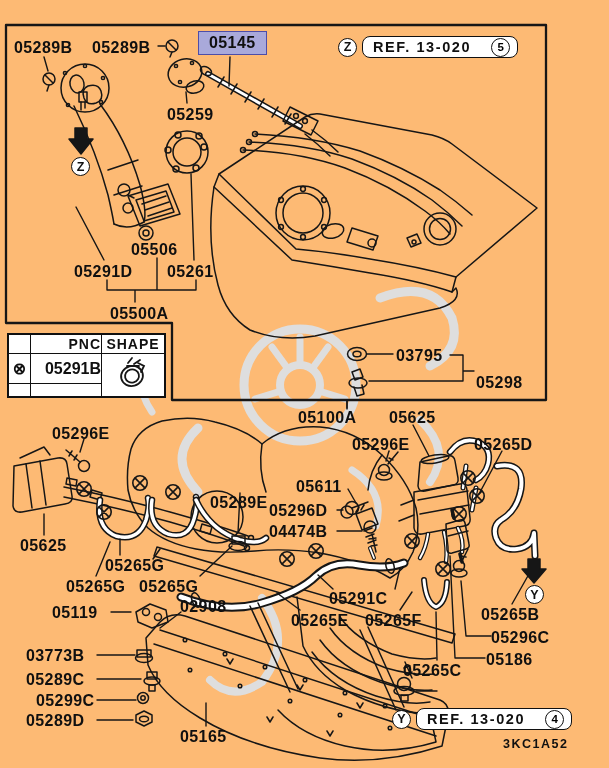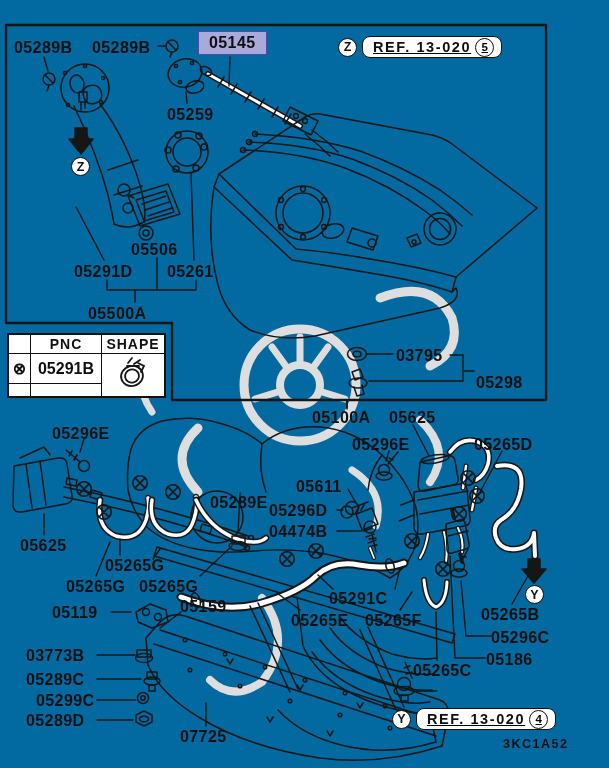"05289B" #stage { background: #0369a1 -> #fdba74 }
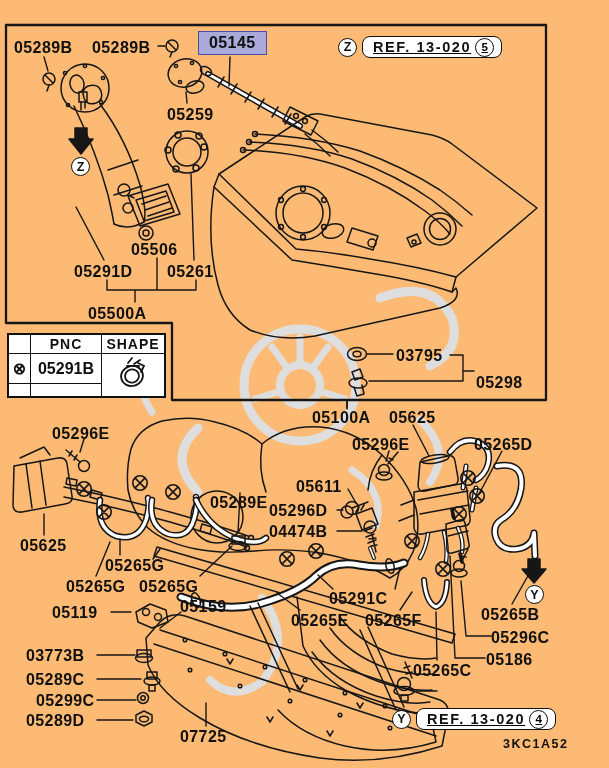"REF. 13-020" .refbox { gap: 4px -> 20px; text-decoration: underline -> none }
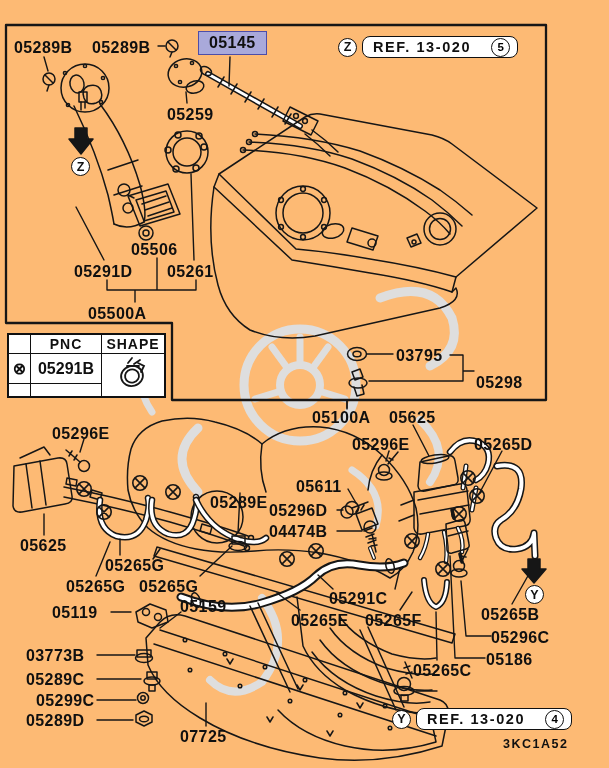"05500A" div.pl { left: 88px -> 110px }
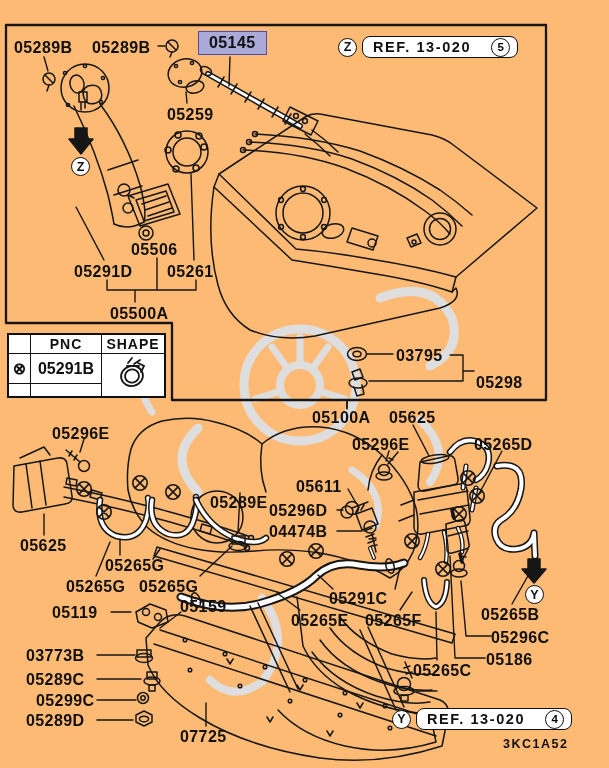"PNC" #legend .c2 { text-align: none -> right }
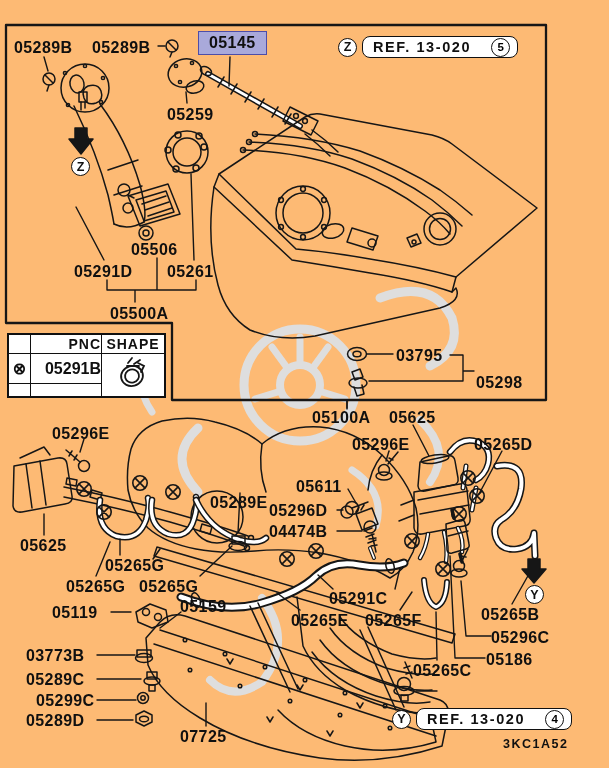"05100A" div.pl { left: 312px -> 298px }
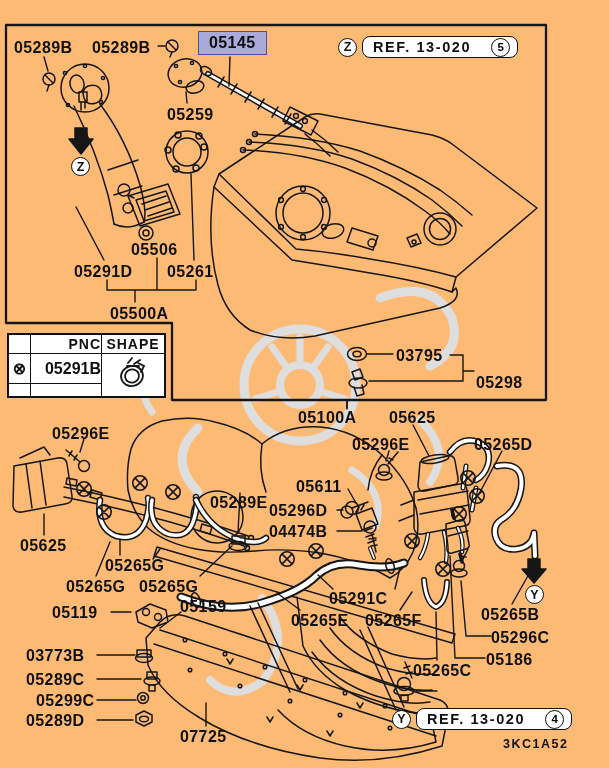"05159" div.pl { text: 05159 -> 02908 }
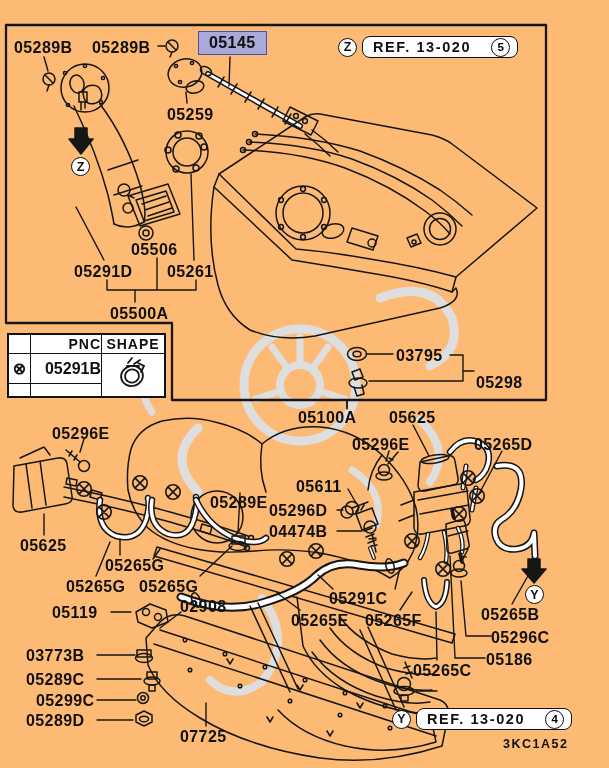"05265C" div.pl { left: 413px -> 403px }
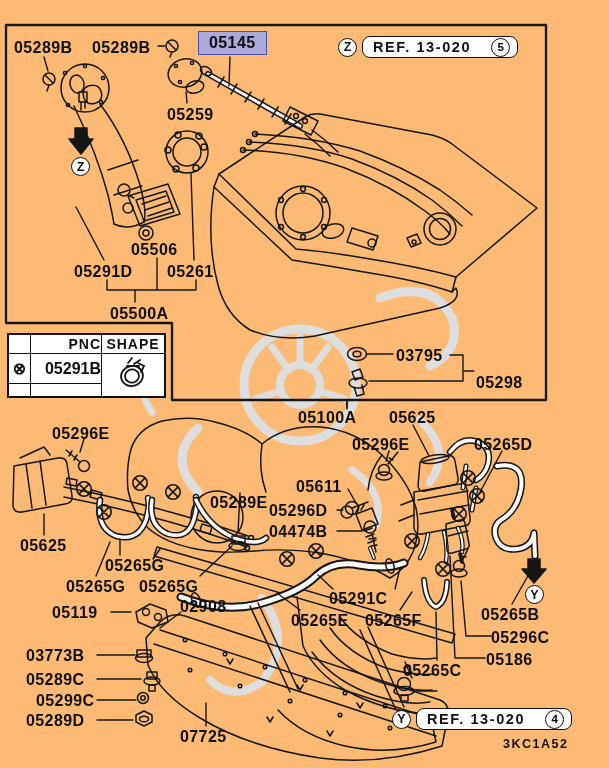"07725" div.pl { text: 07725 -> 05165 }
